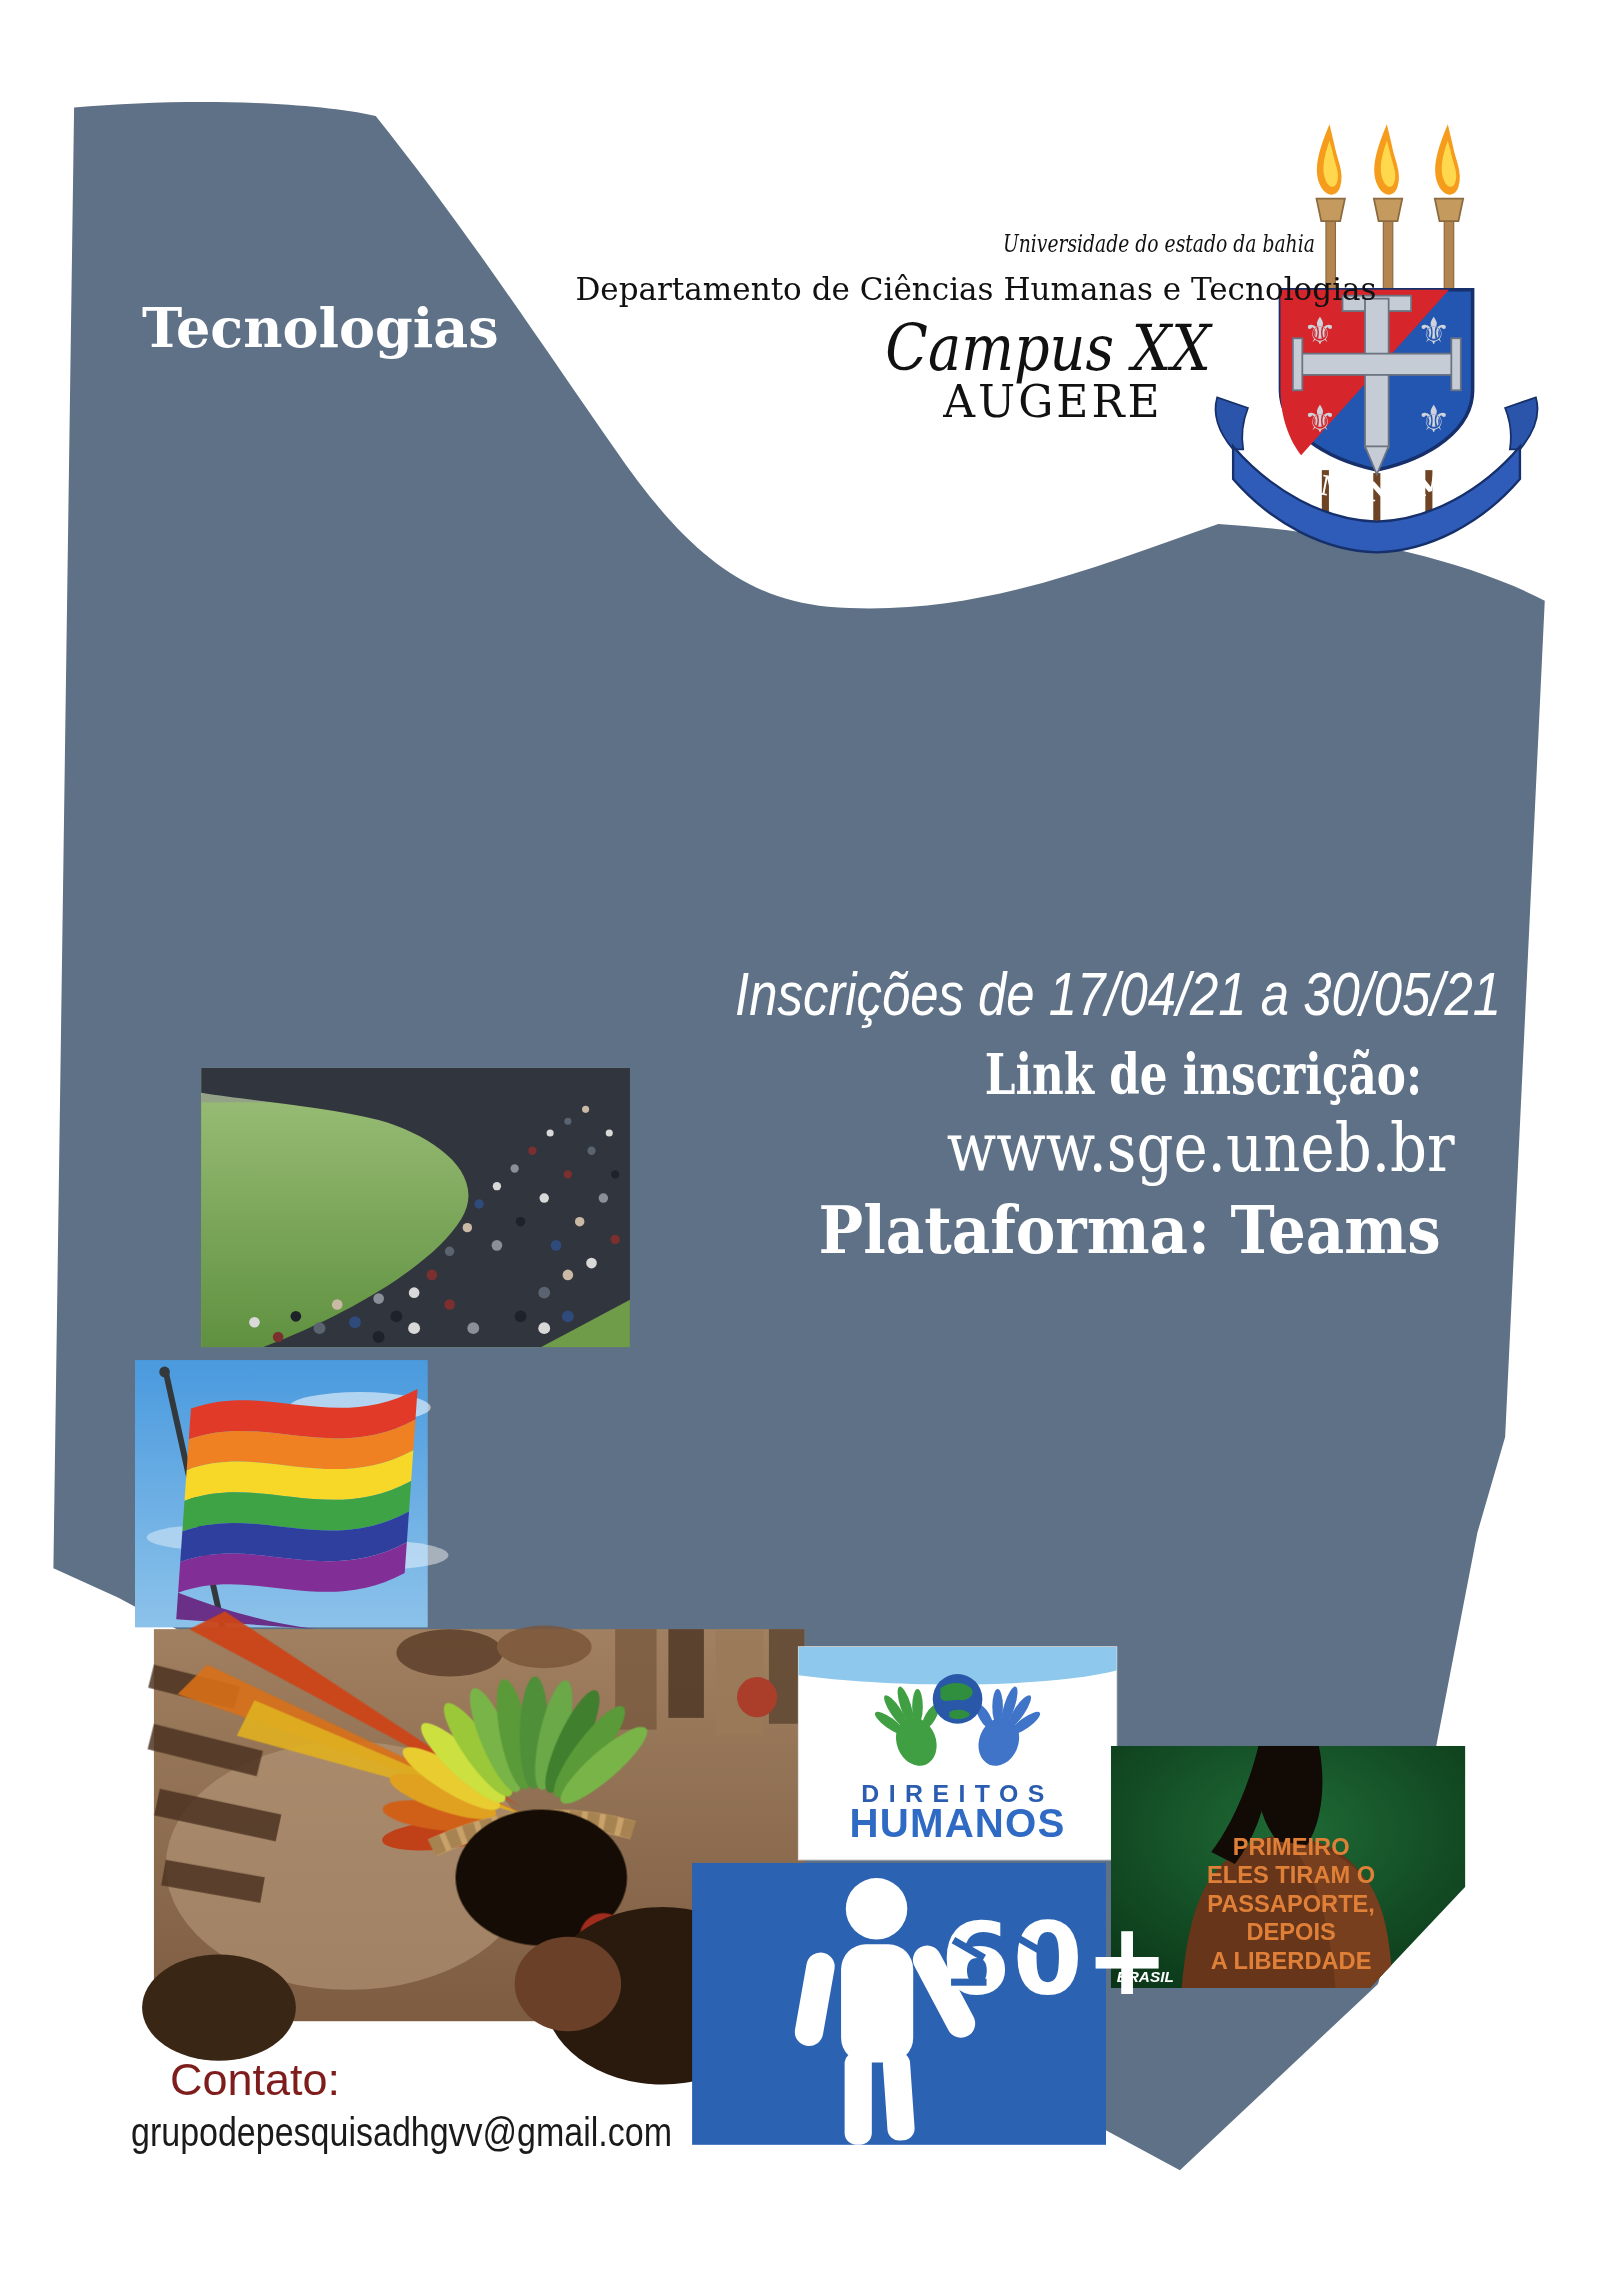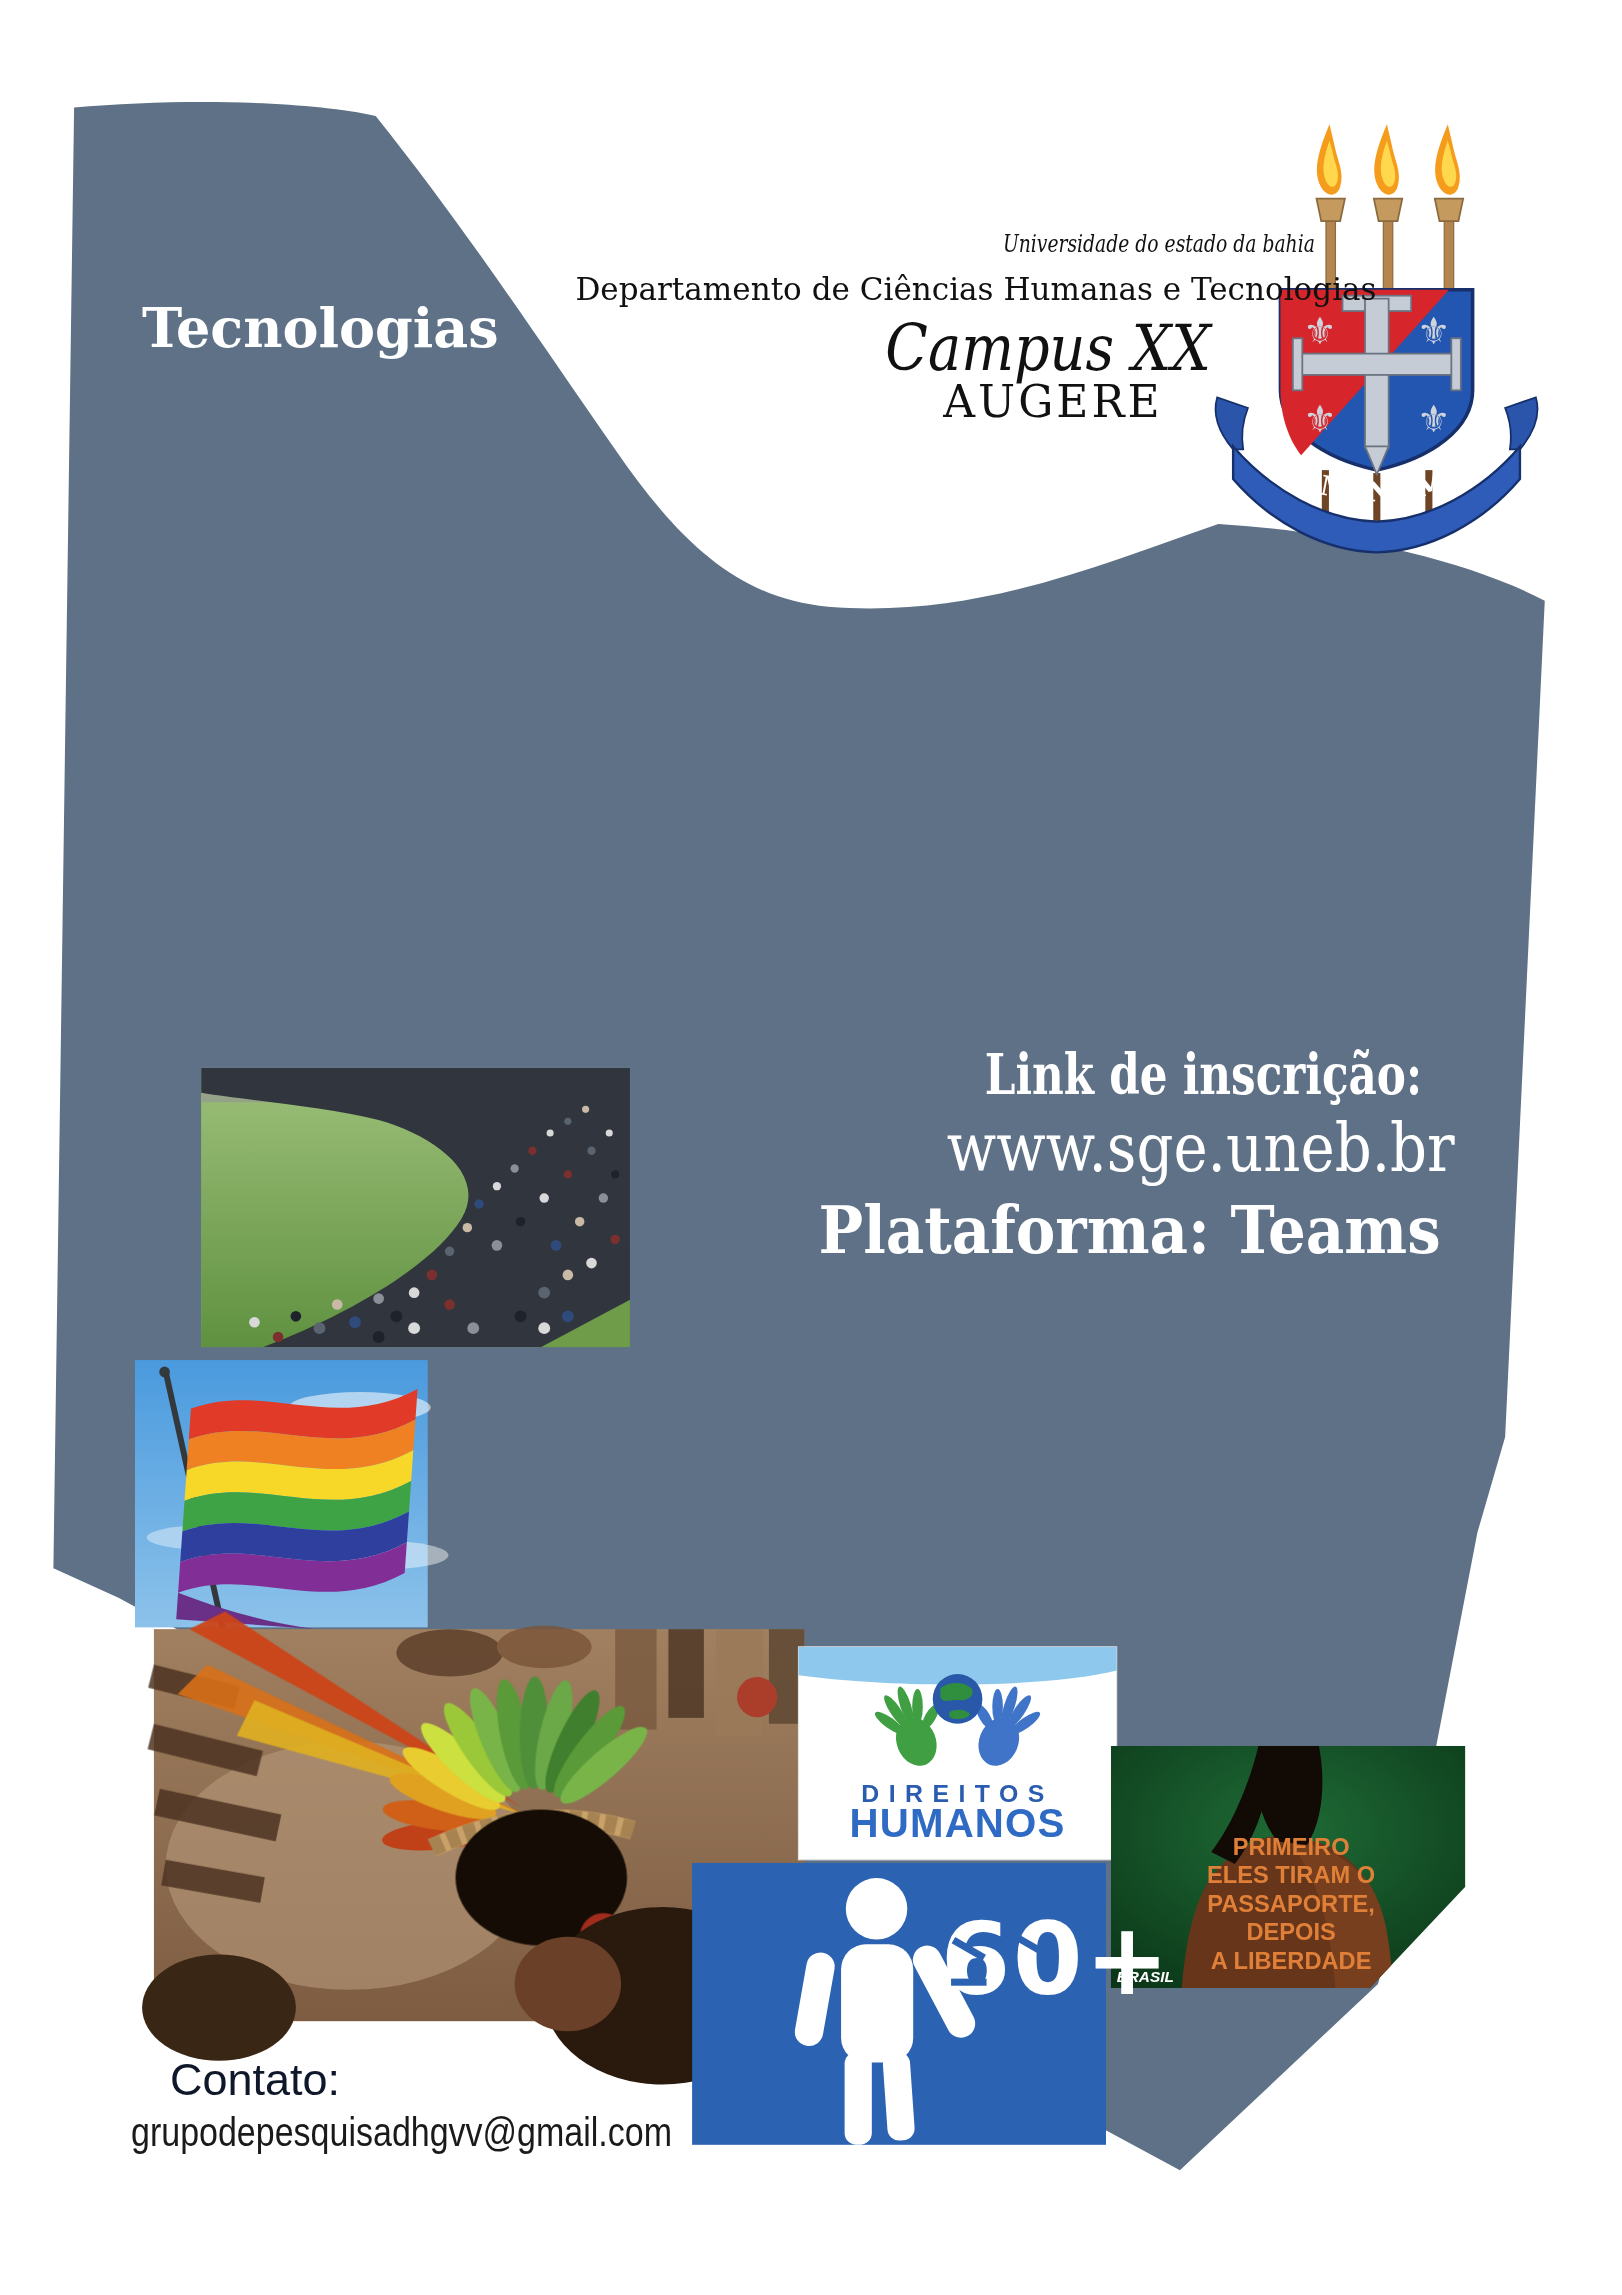"Inscrições de 17/04/21 a 30/05/21" div.txt { html: none -> <div> <span>Inscrições de 17/04/21 a 30/05/21</span> </div> }
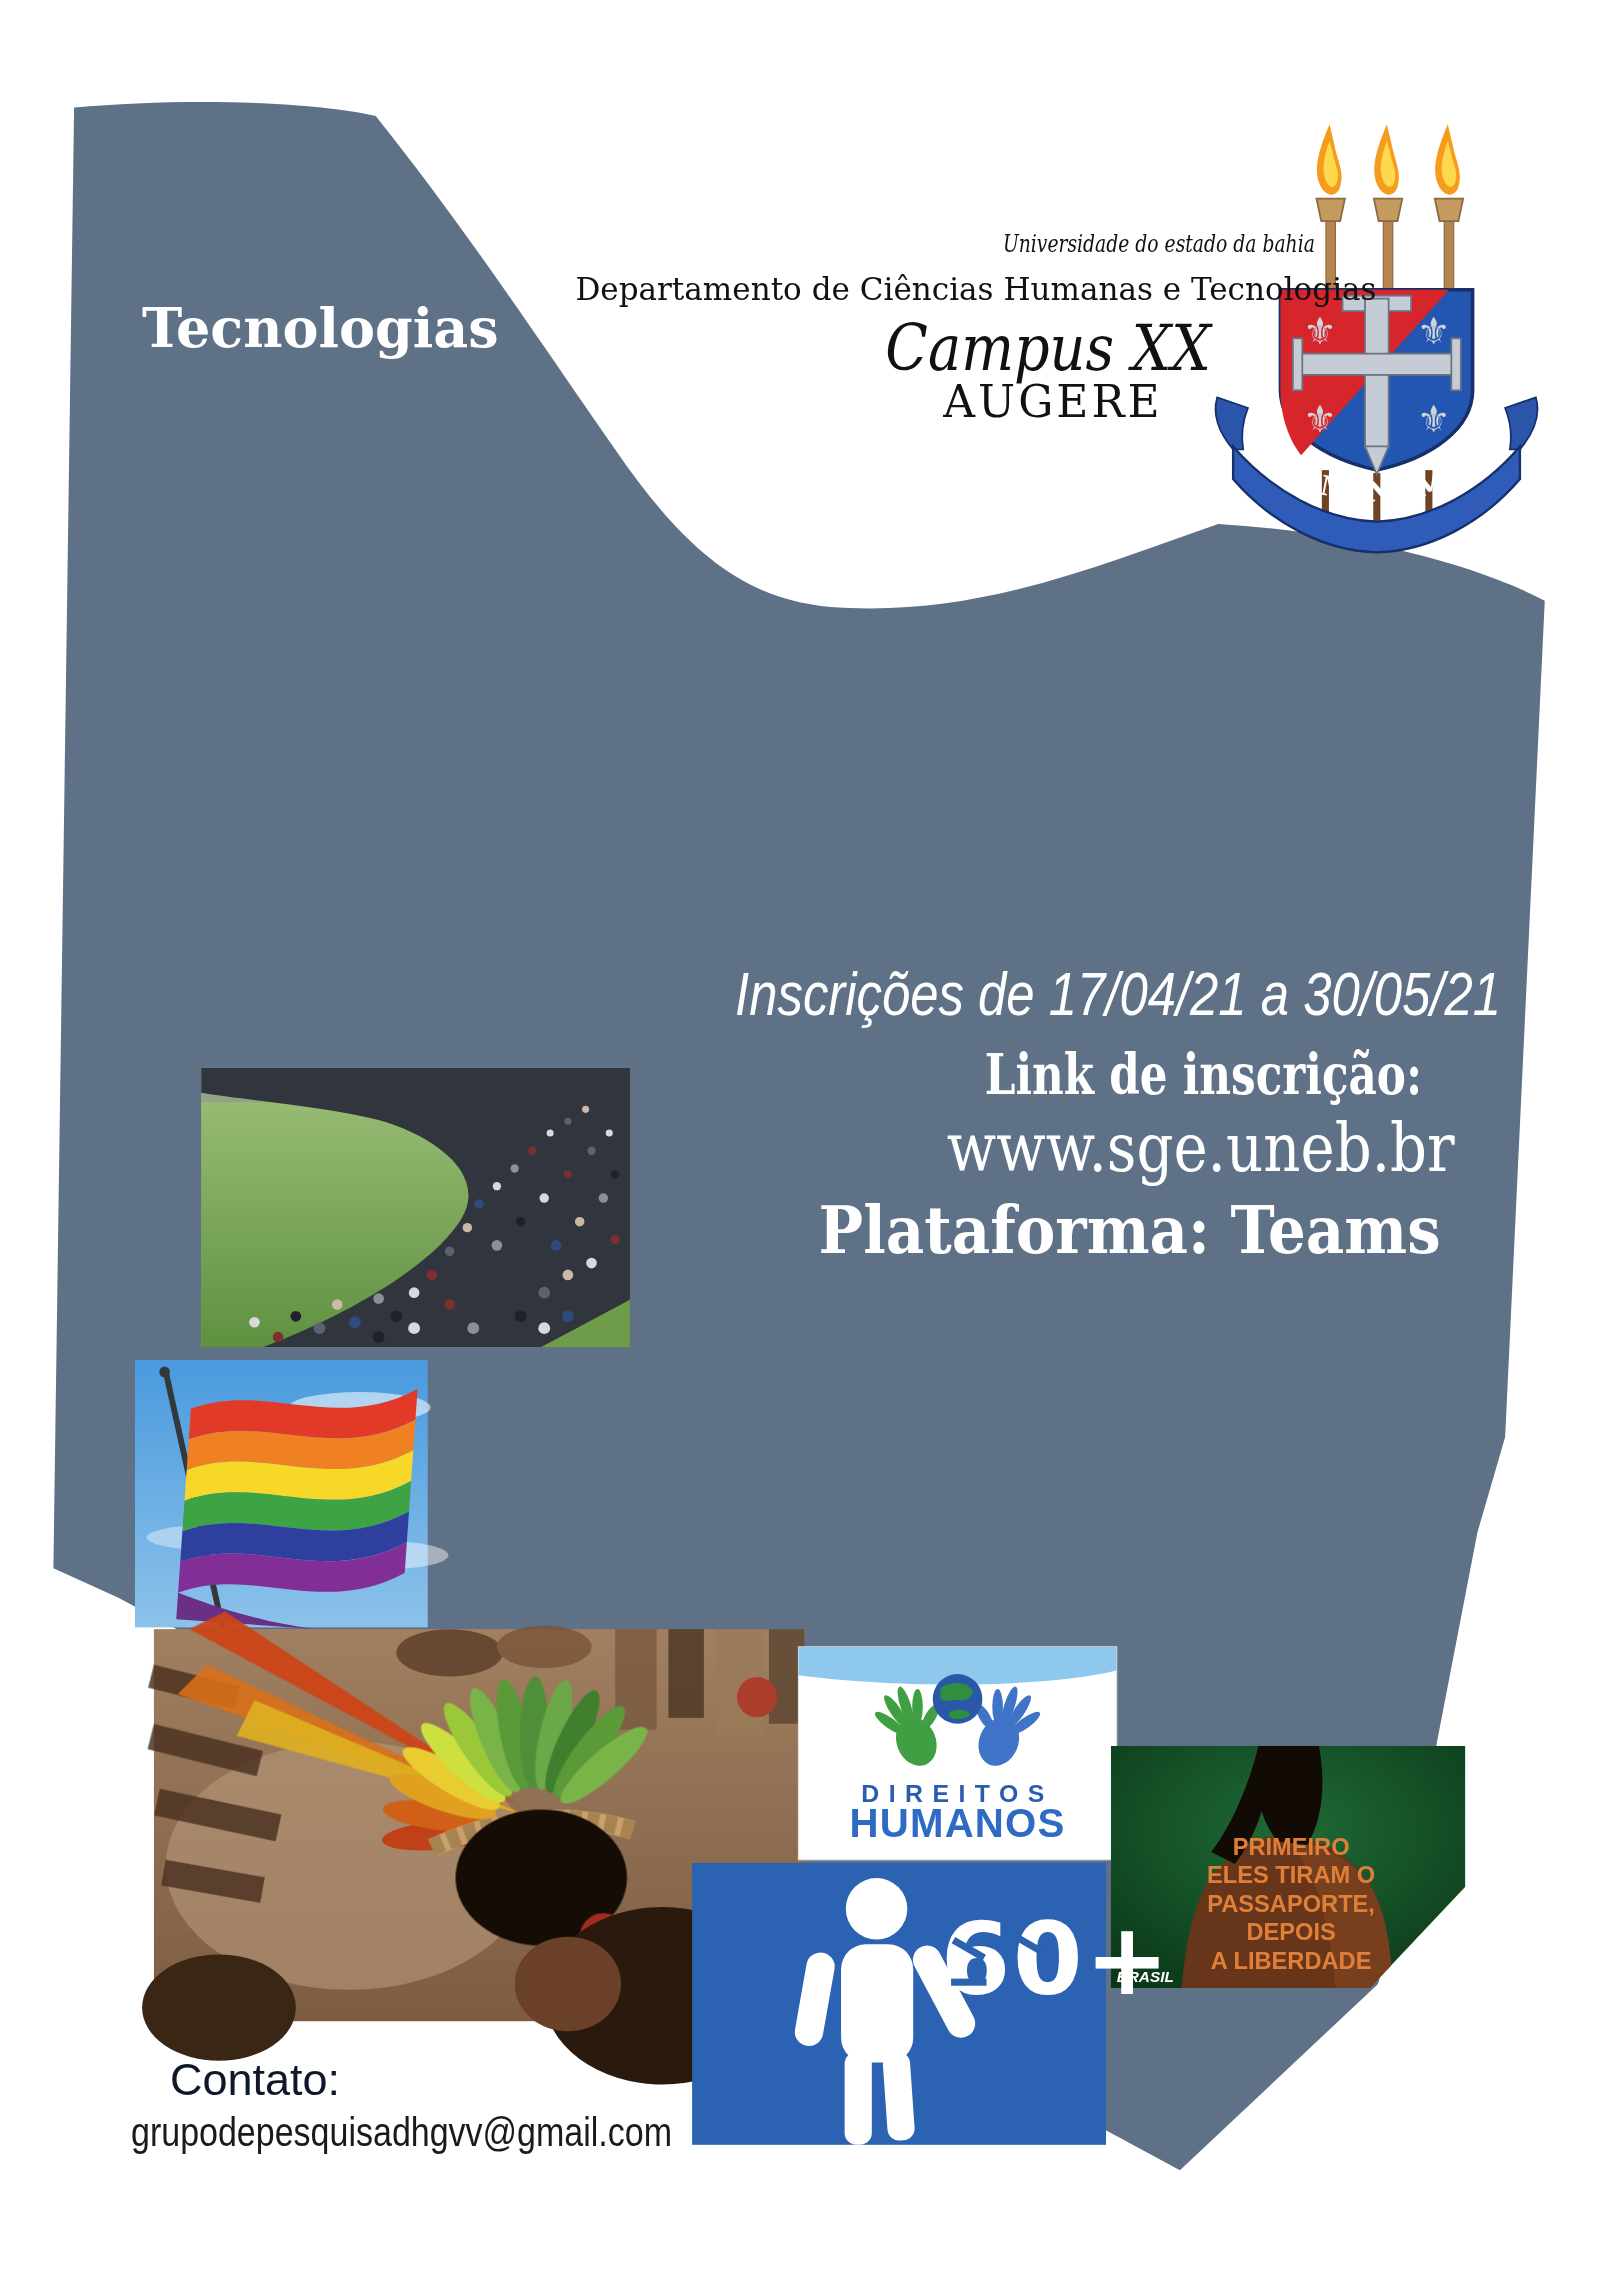"Contato:" .contact-label { color: #0f172a -> #7f1d1d }
